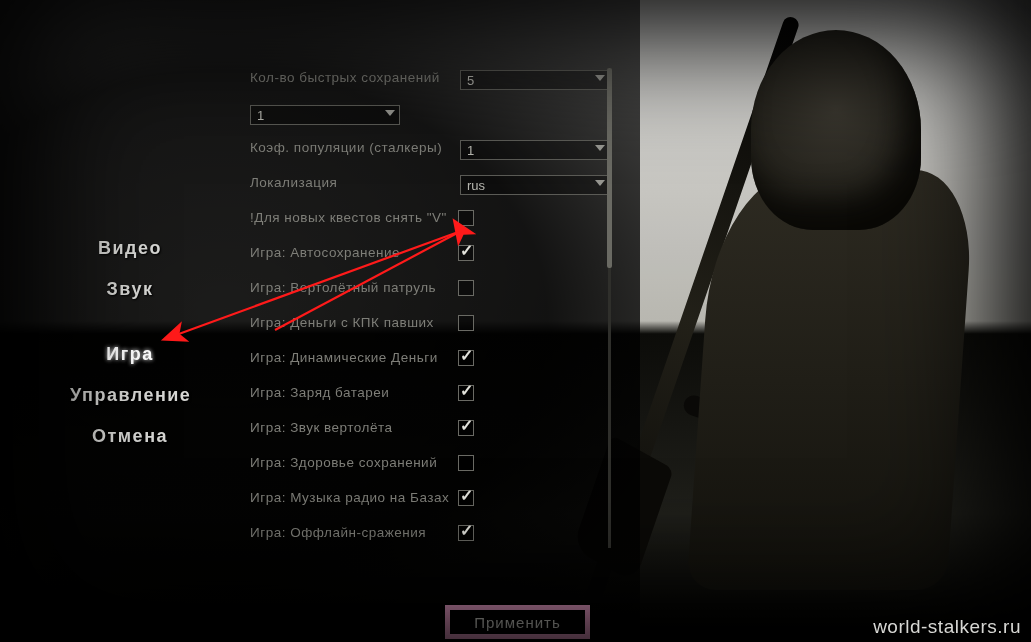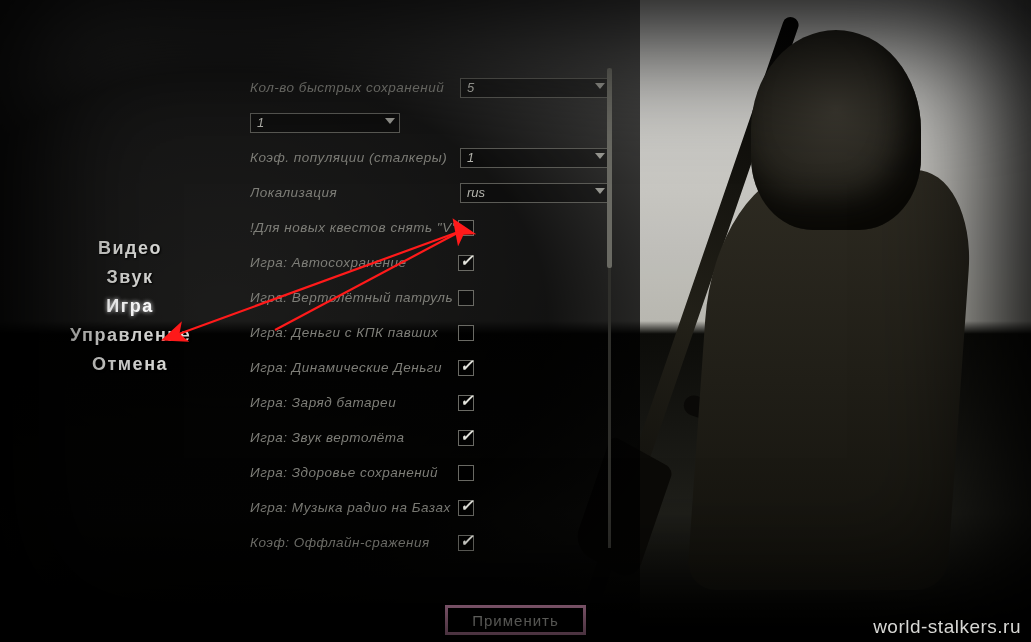"Кол-во быстрых сохранений" .row { align-items: center -> flex-start; font-style: italic -> none }
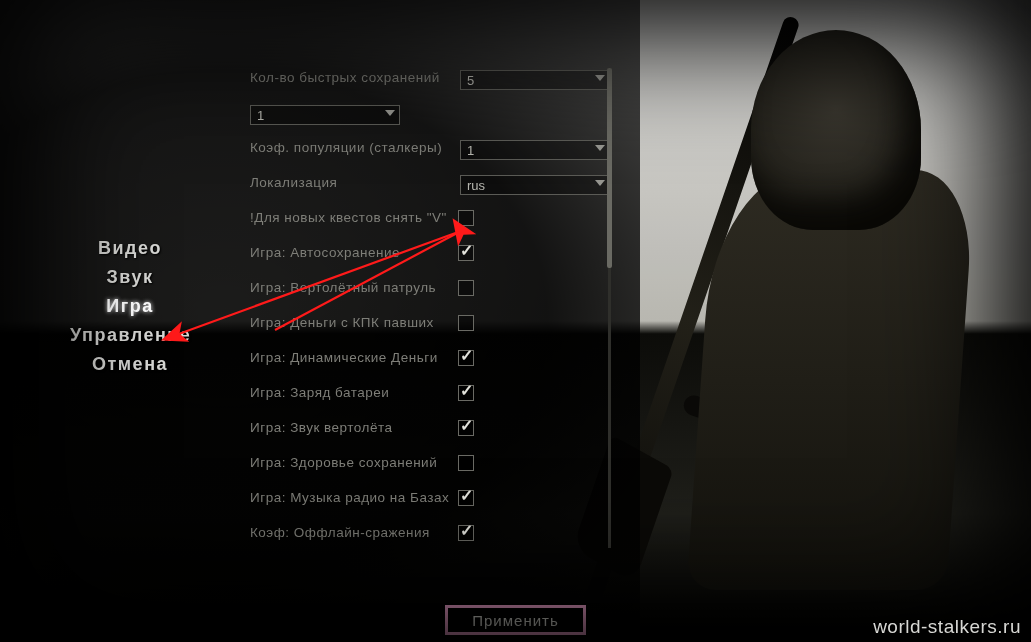"Видео" #tabs { gap: 8px -> 20px }
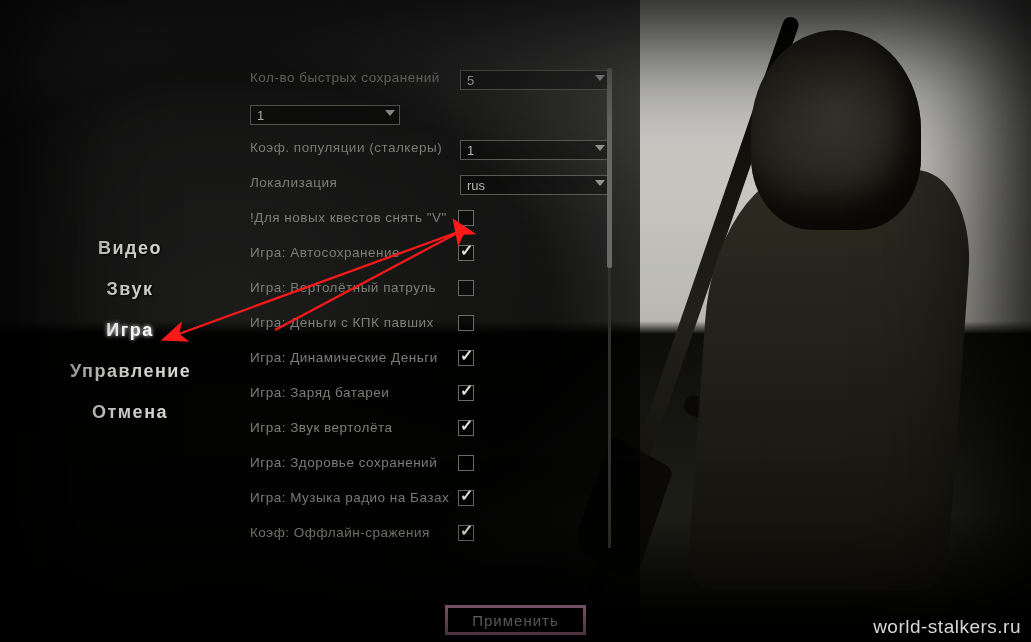"Игра" .tab.active { margin-top: none -> 24px }
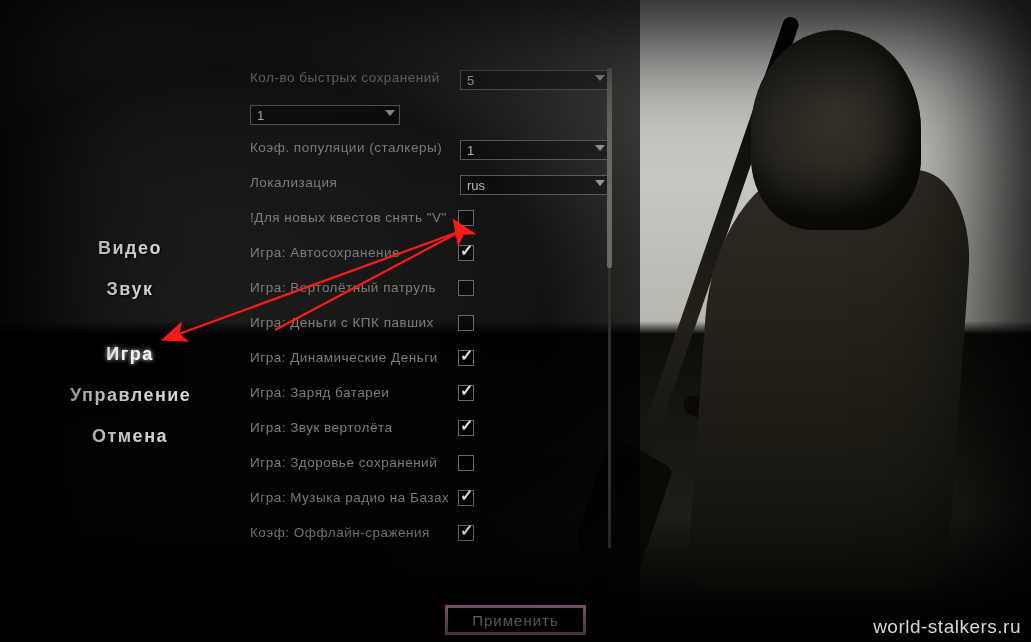"Коэф: Оффлайн-сражения" span.label { text: Коэф -> Игра }
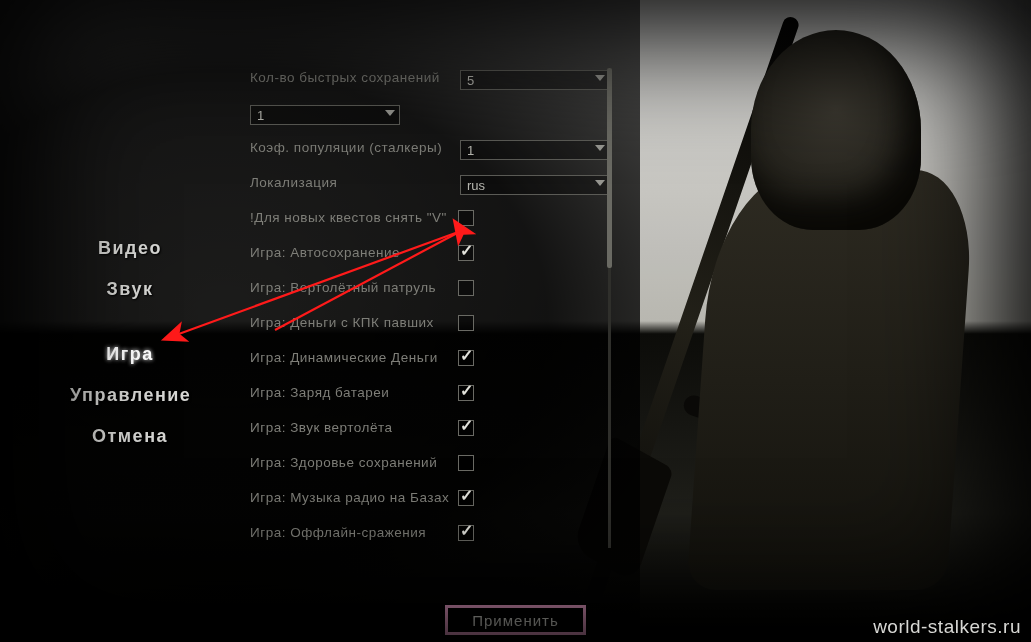"Применить" #apply { border: 3px solid #f9a8d4 -> 5px solid #f9a8d4 }
